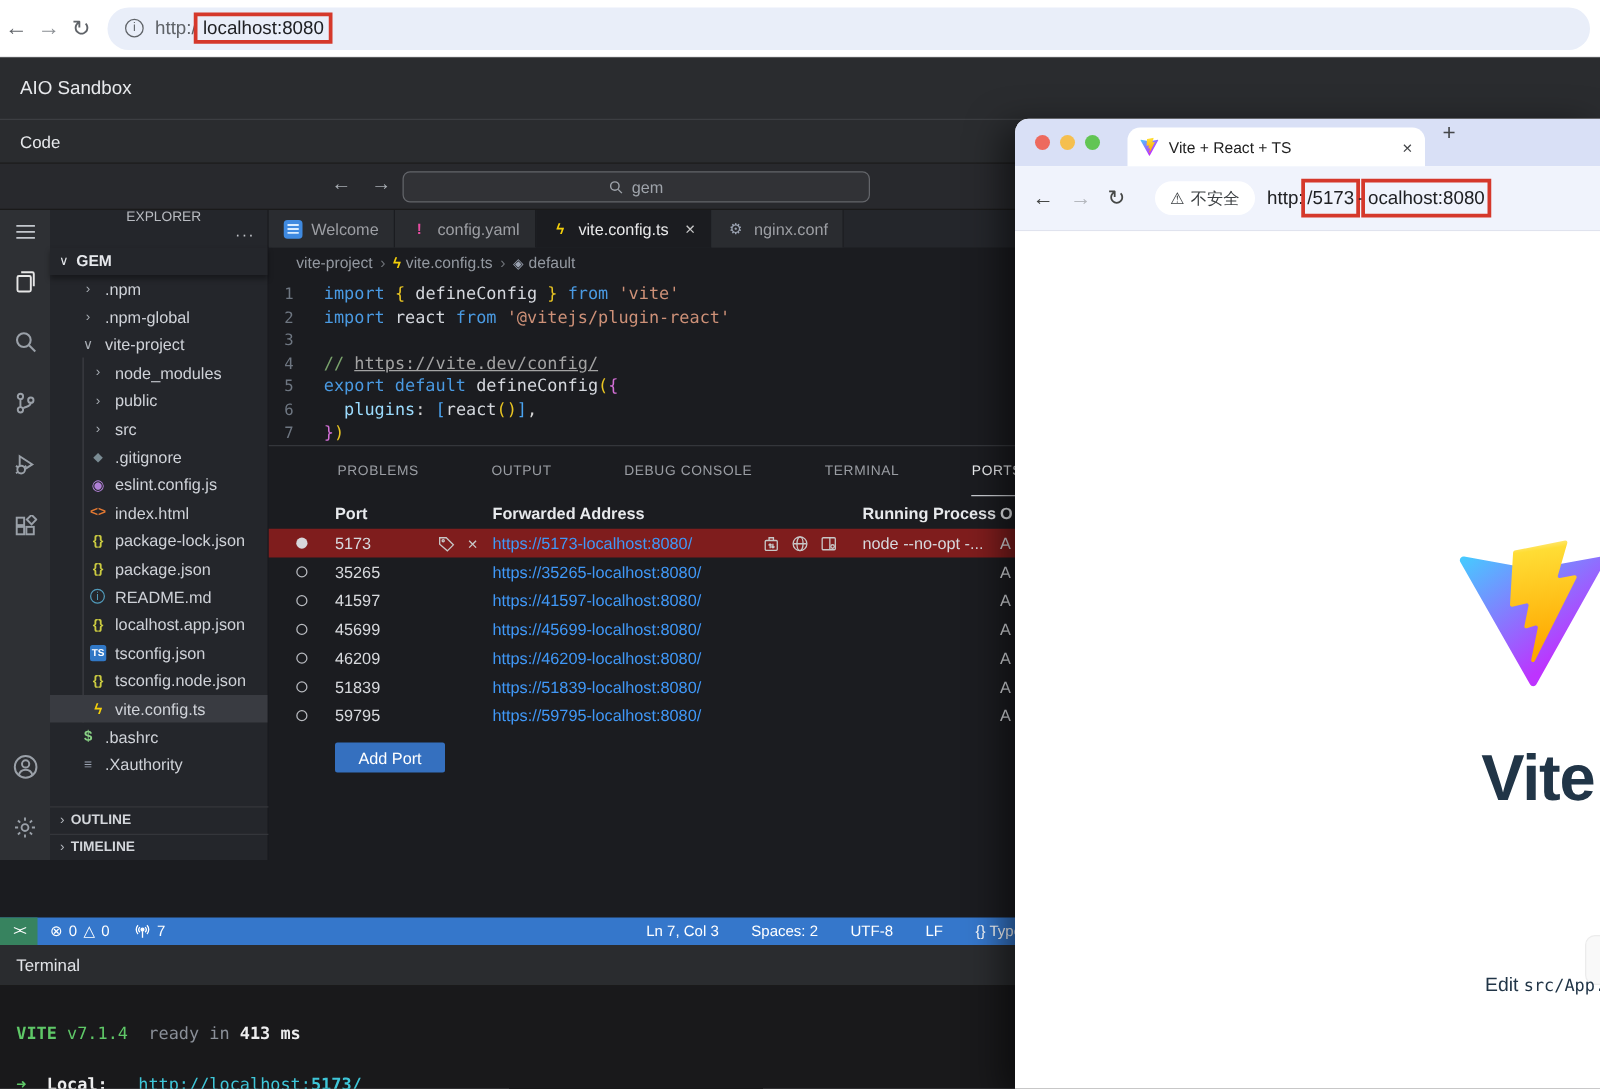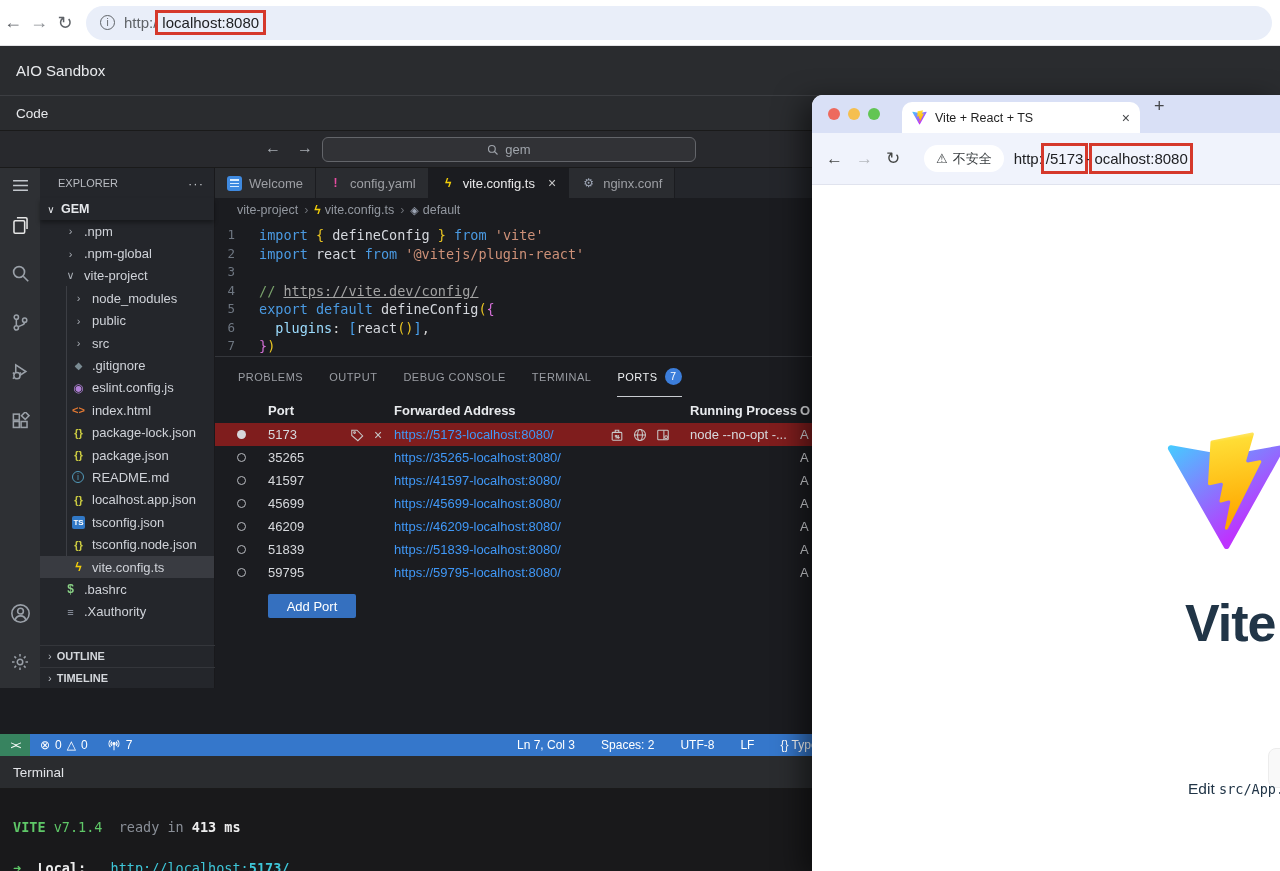"EXPLORER" .sb-head { flex-direction: none -> column }
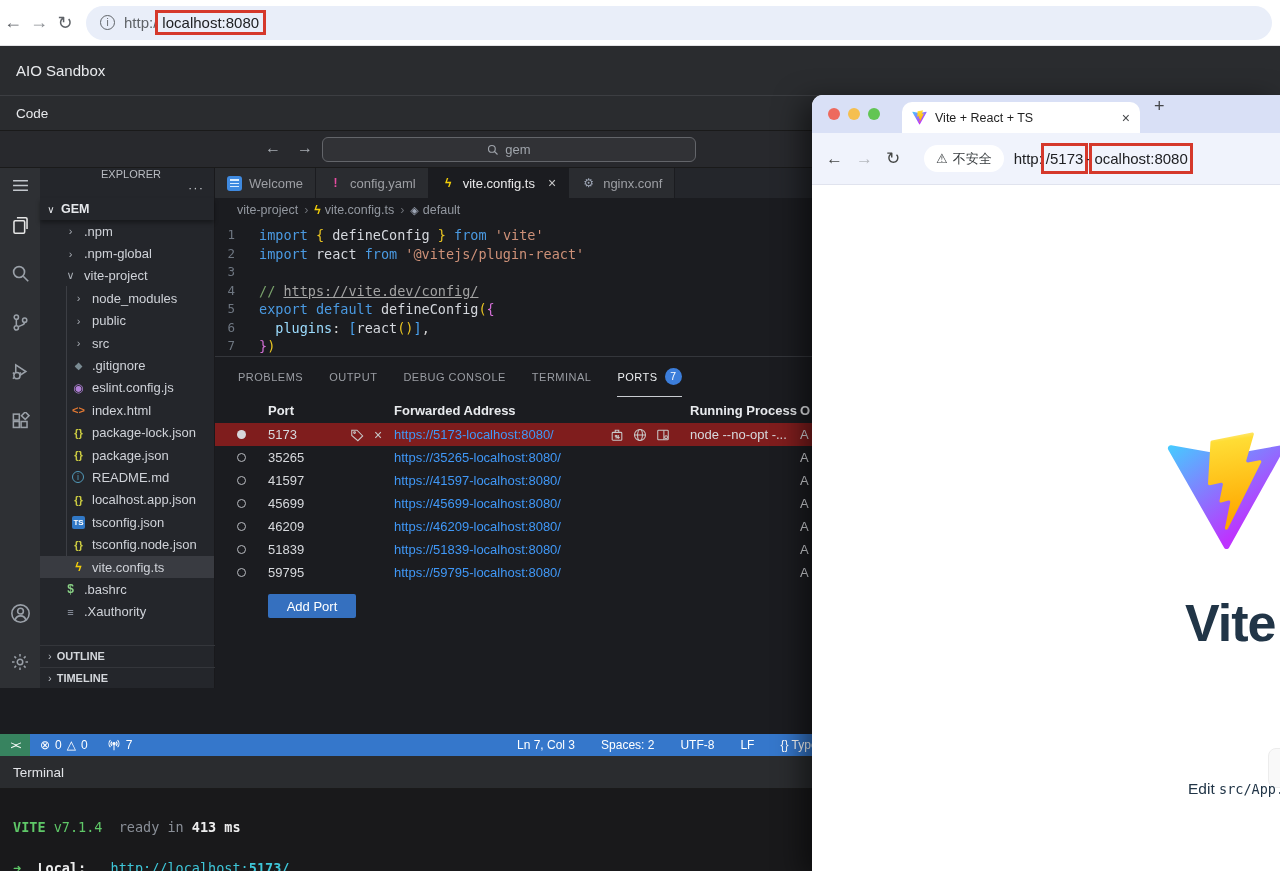"PROBLEMS" .ptab { margin-left: none -> 32px }
